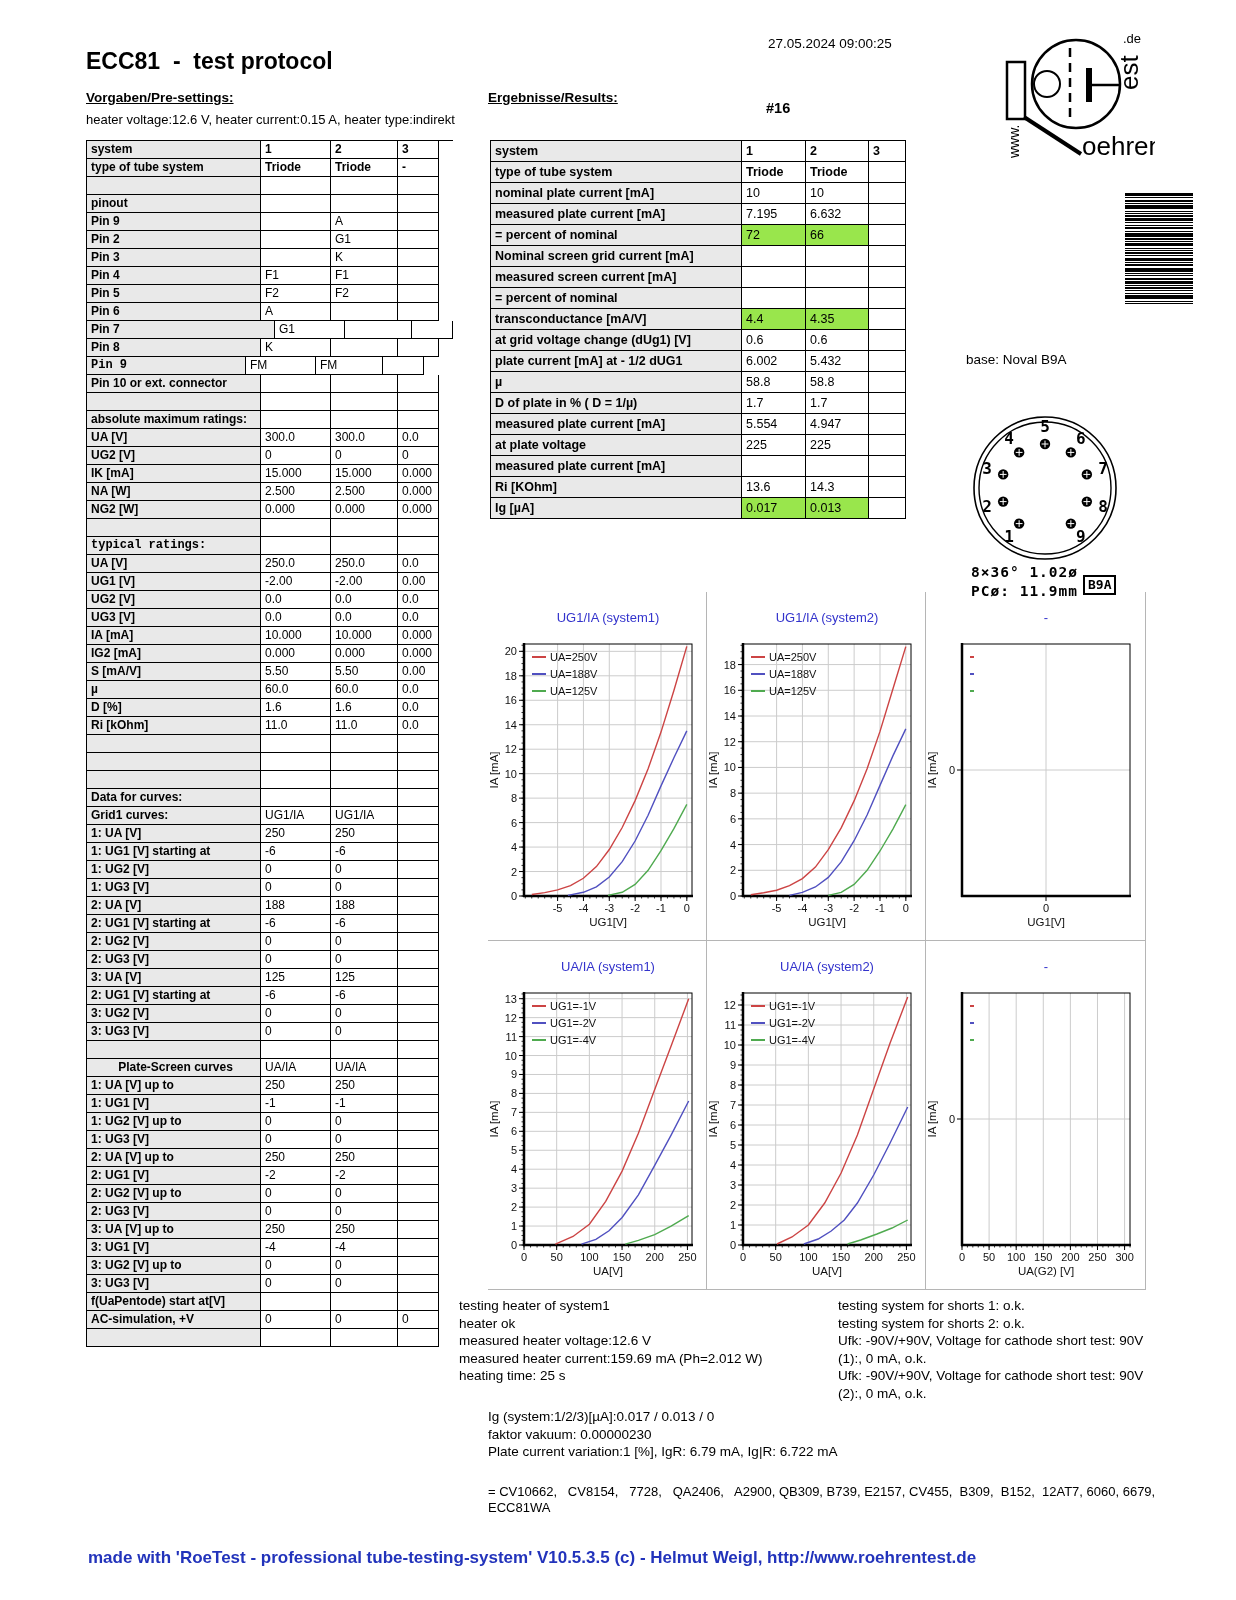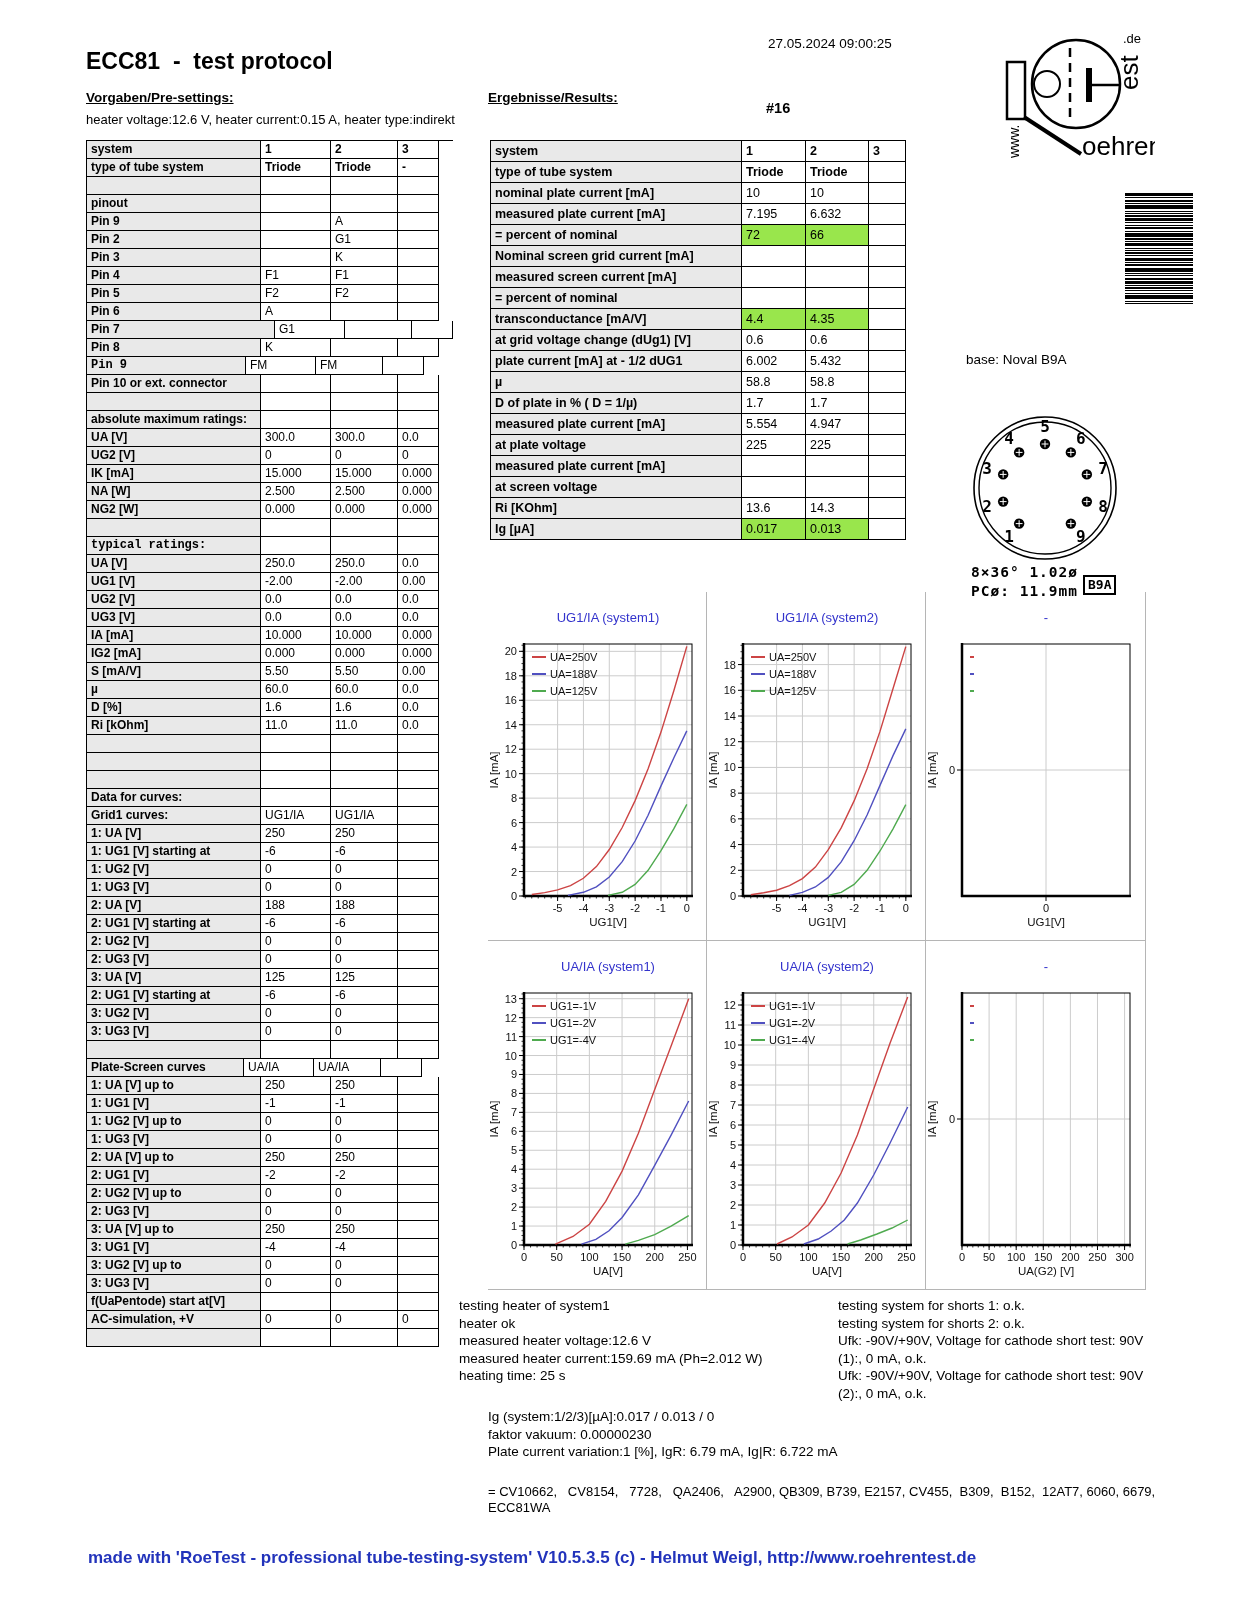"at screen voltage" div.trow { html: <div> <div>at screen voltage</div> <div></div> <div></div> <div></div> </div> -> none }
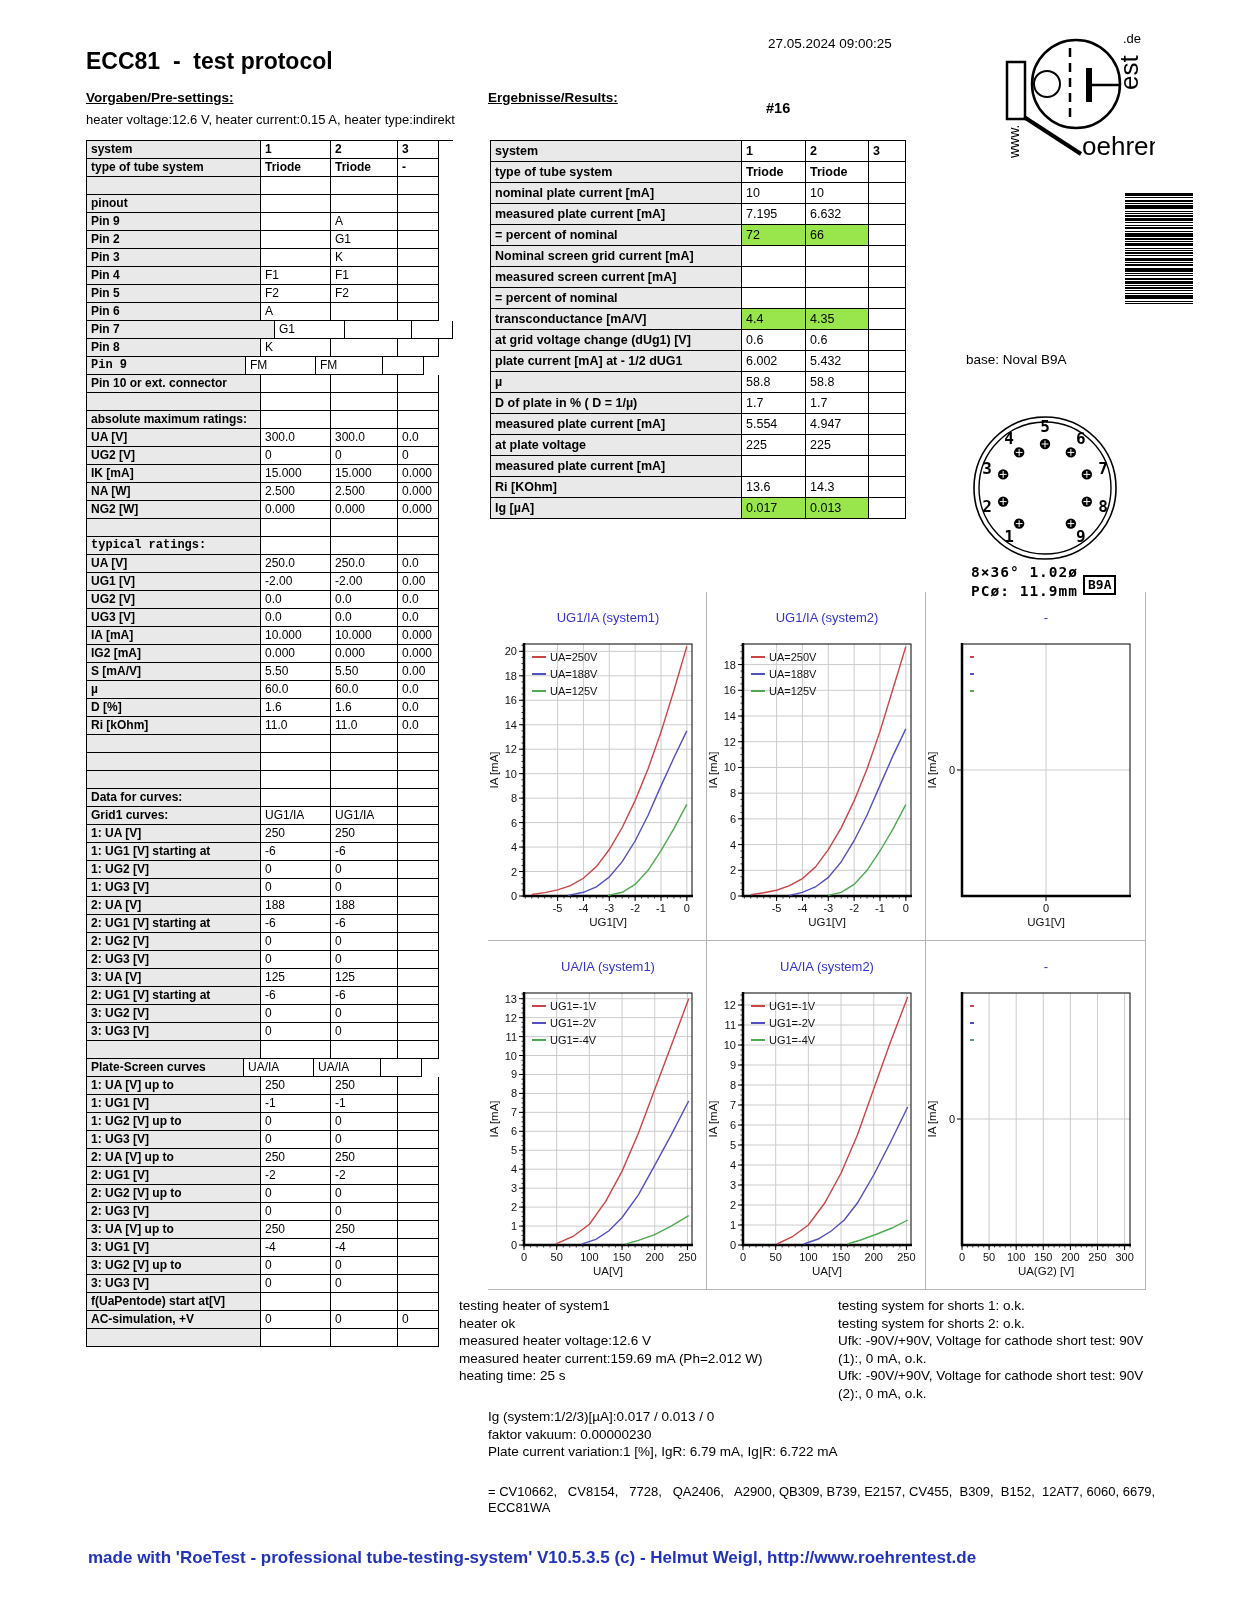"Plate-Screen curves" div.tcell { text-align: none -> center; width: 157px -> 174px }
